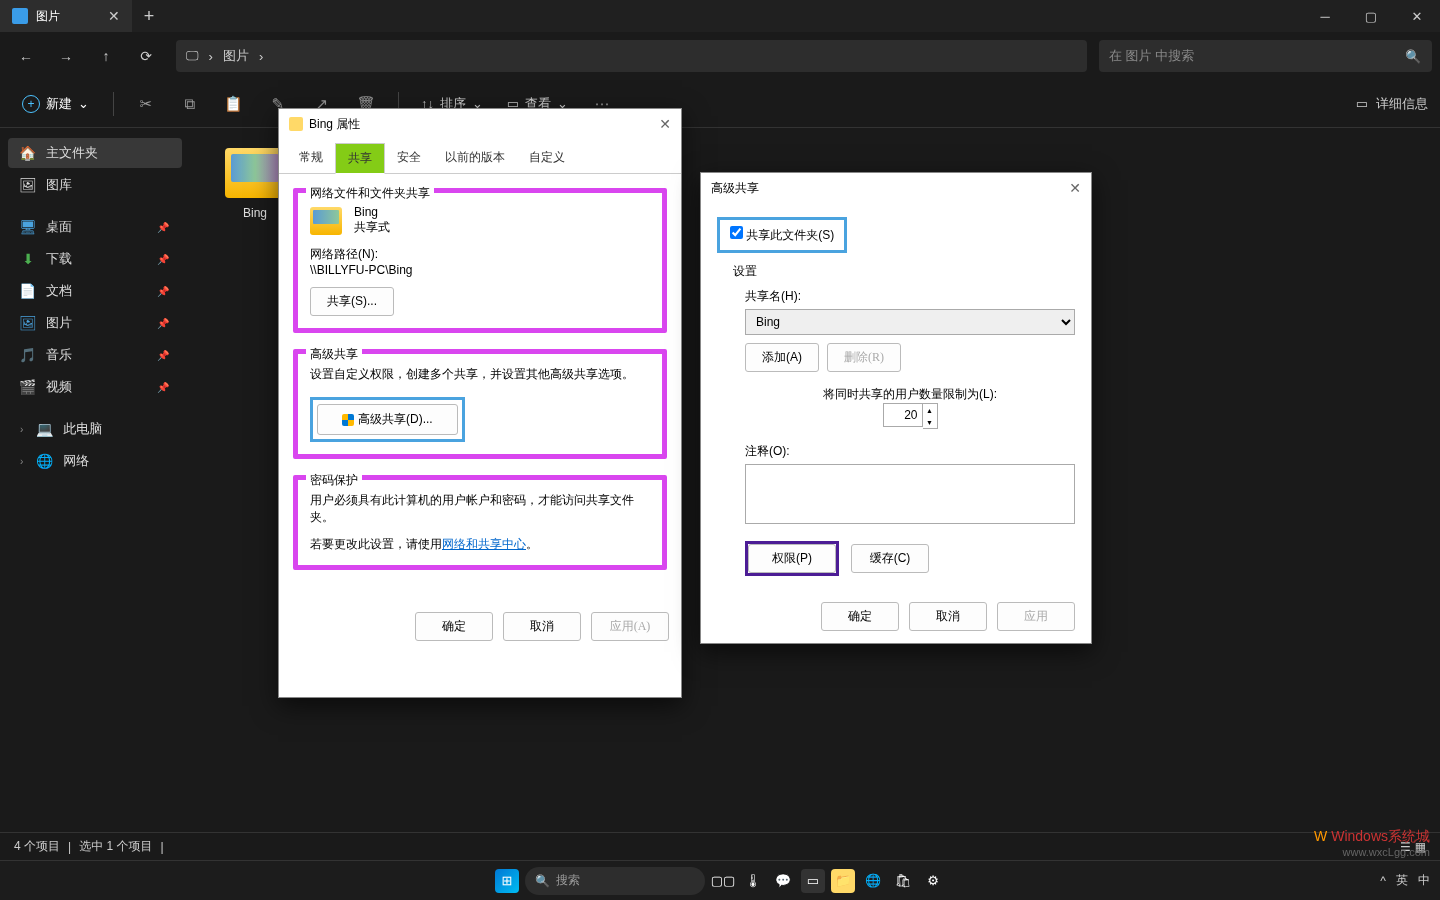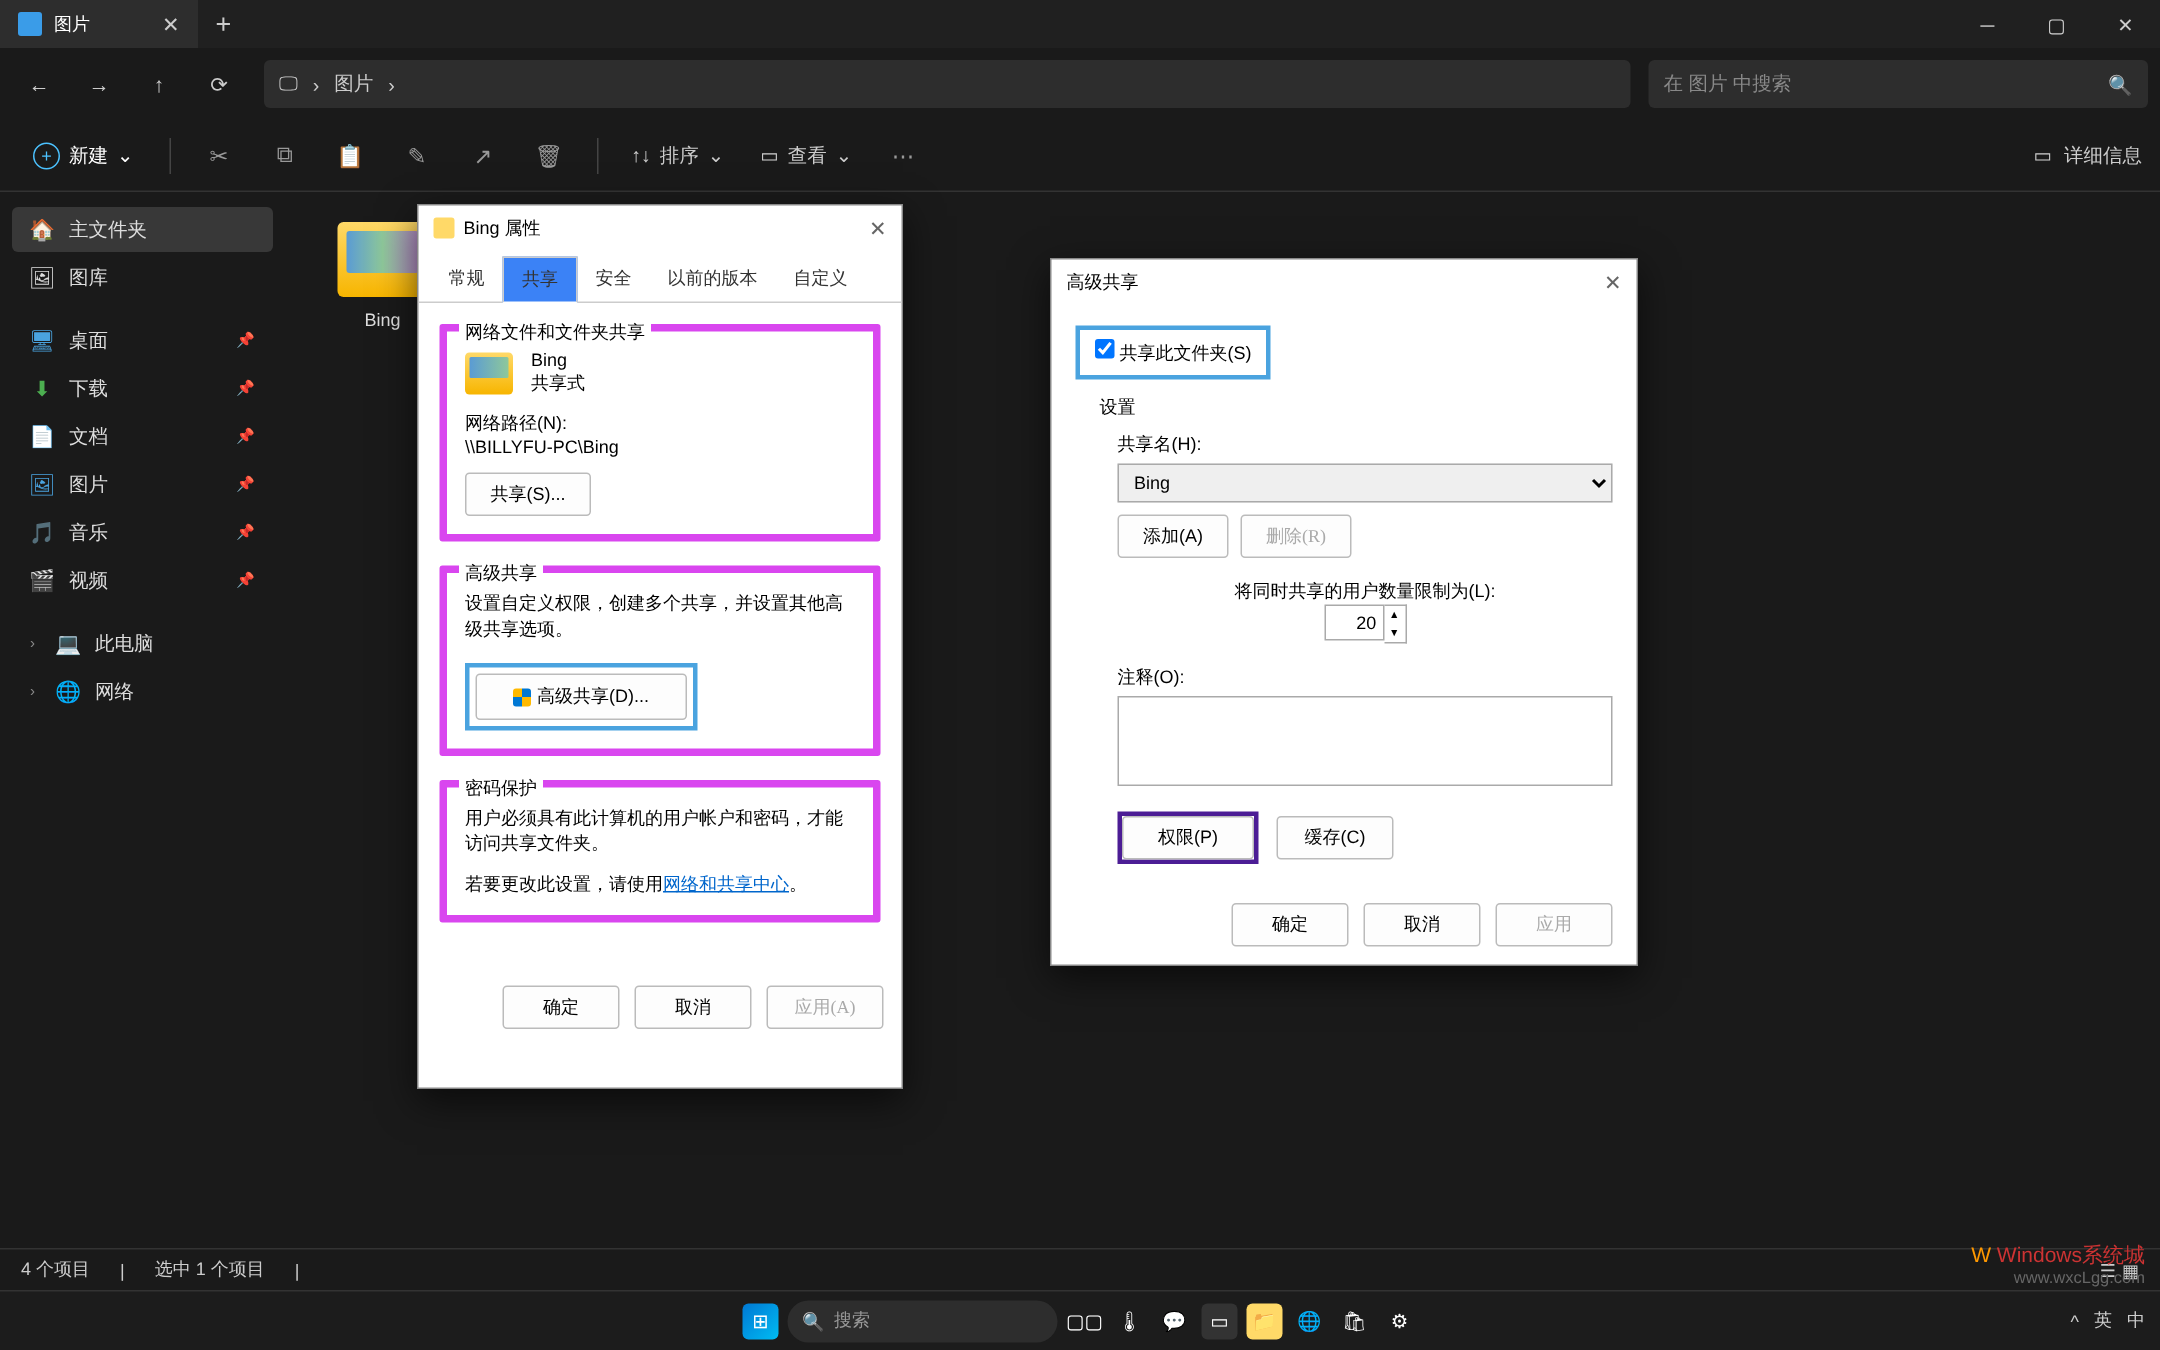"Bing 属性" div.dialog { top: 136px -> 108px; width: 324px -> 404px }
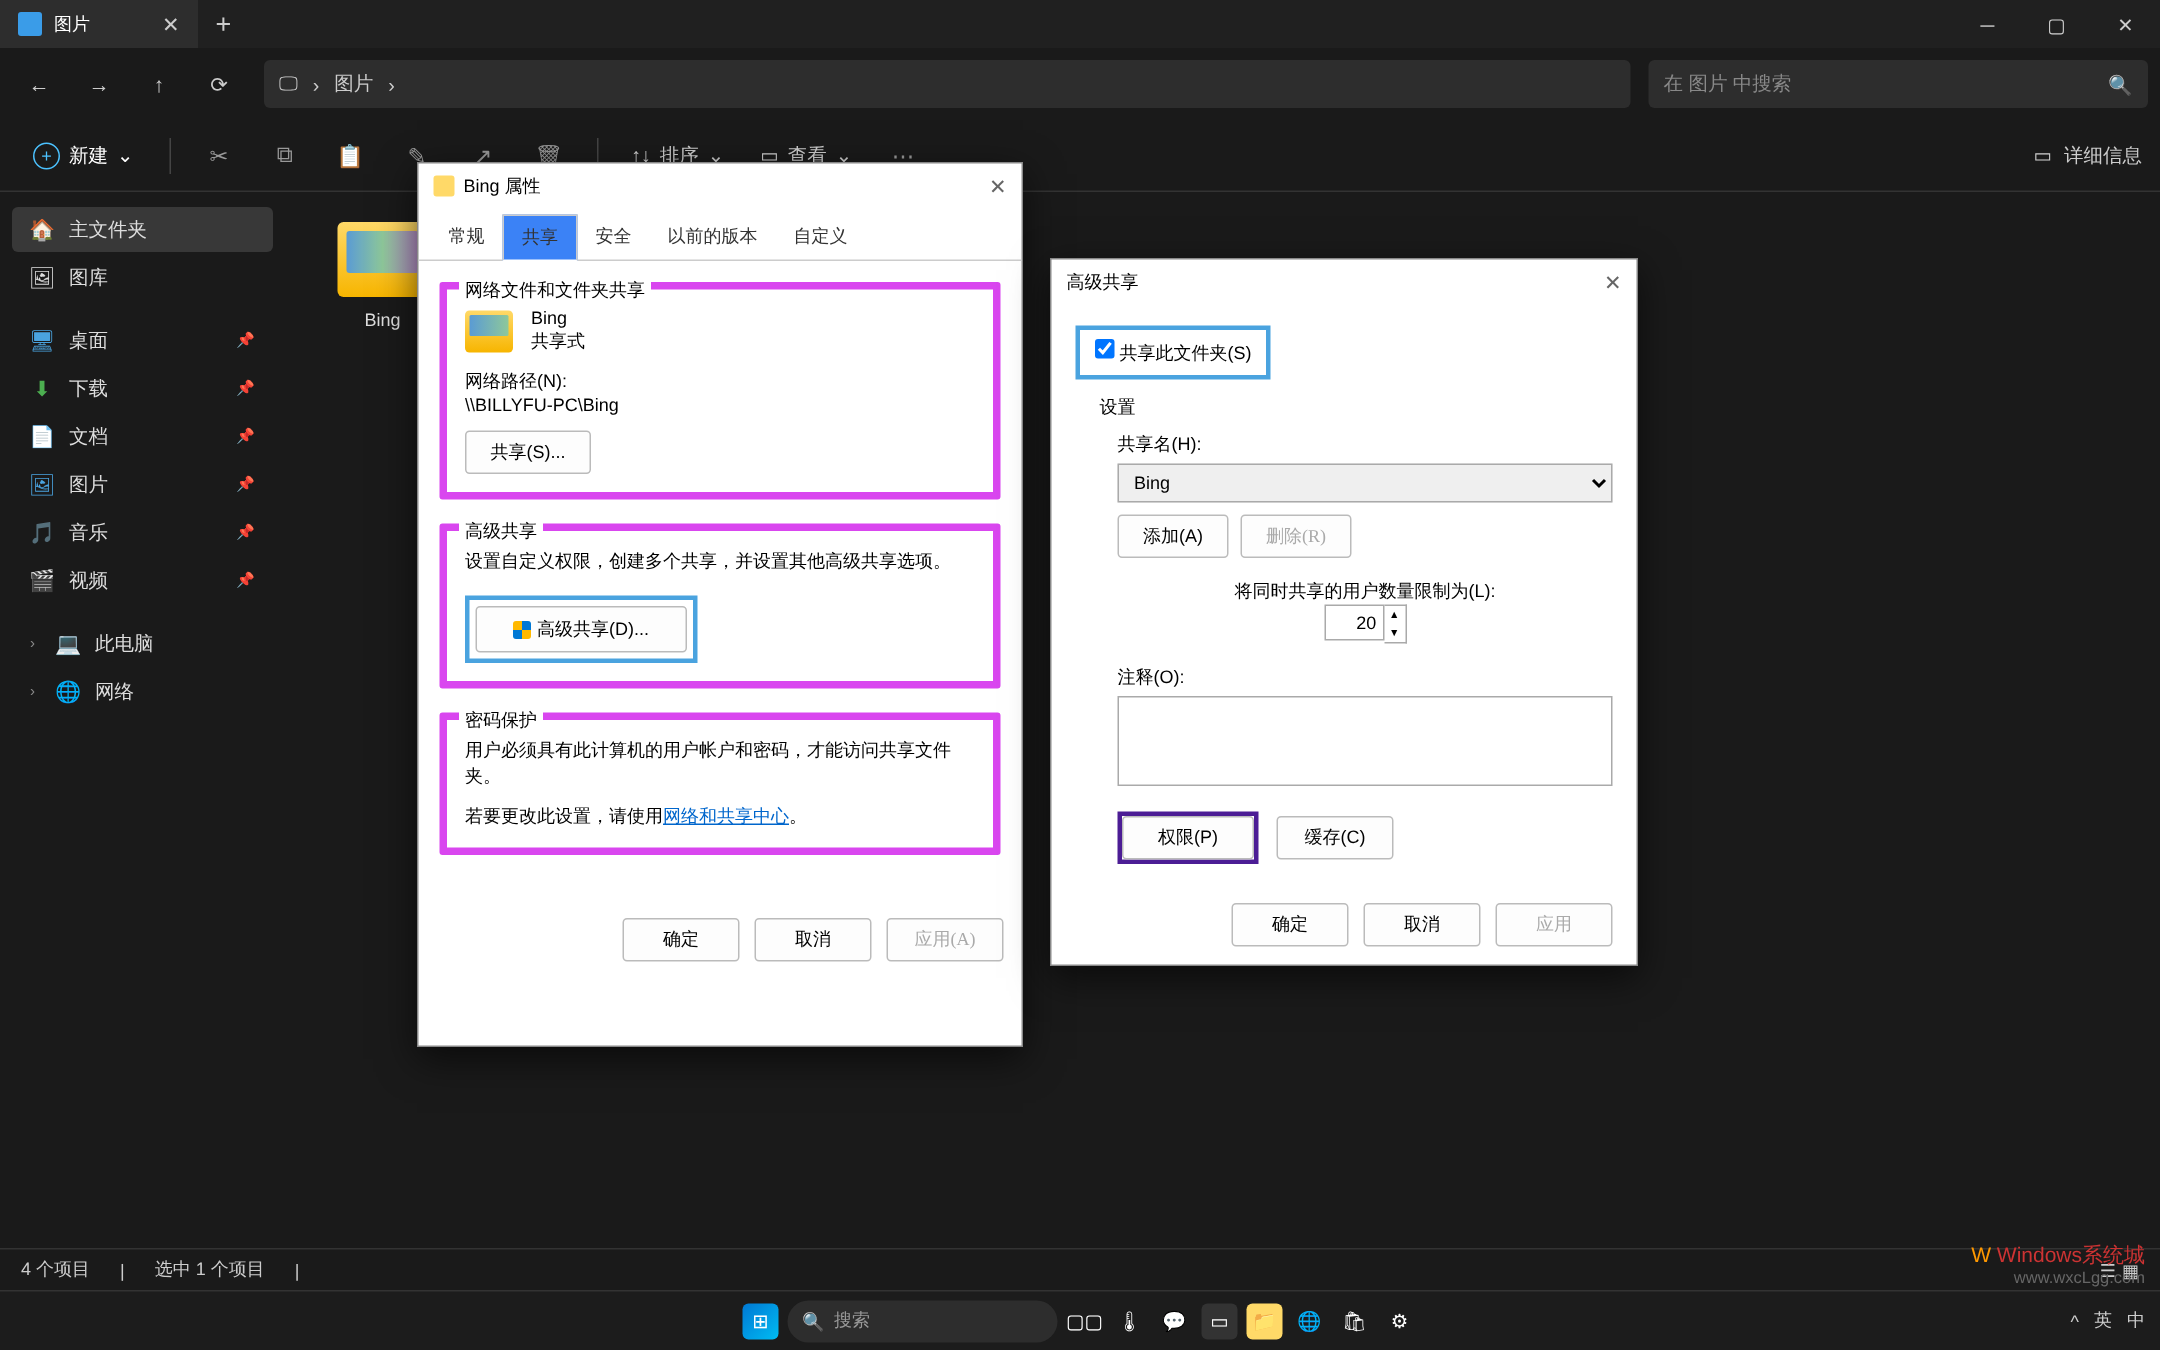"共享" .dlg-tab.active { background: #3b82f6 -> #84cc16 }
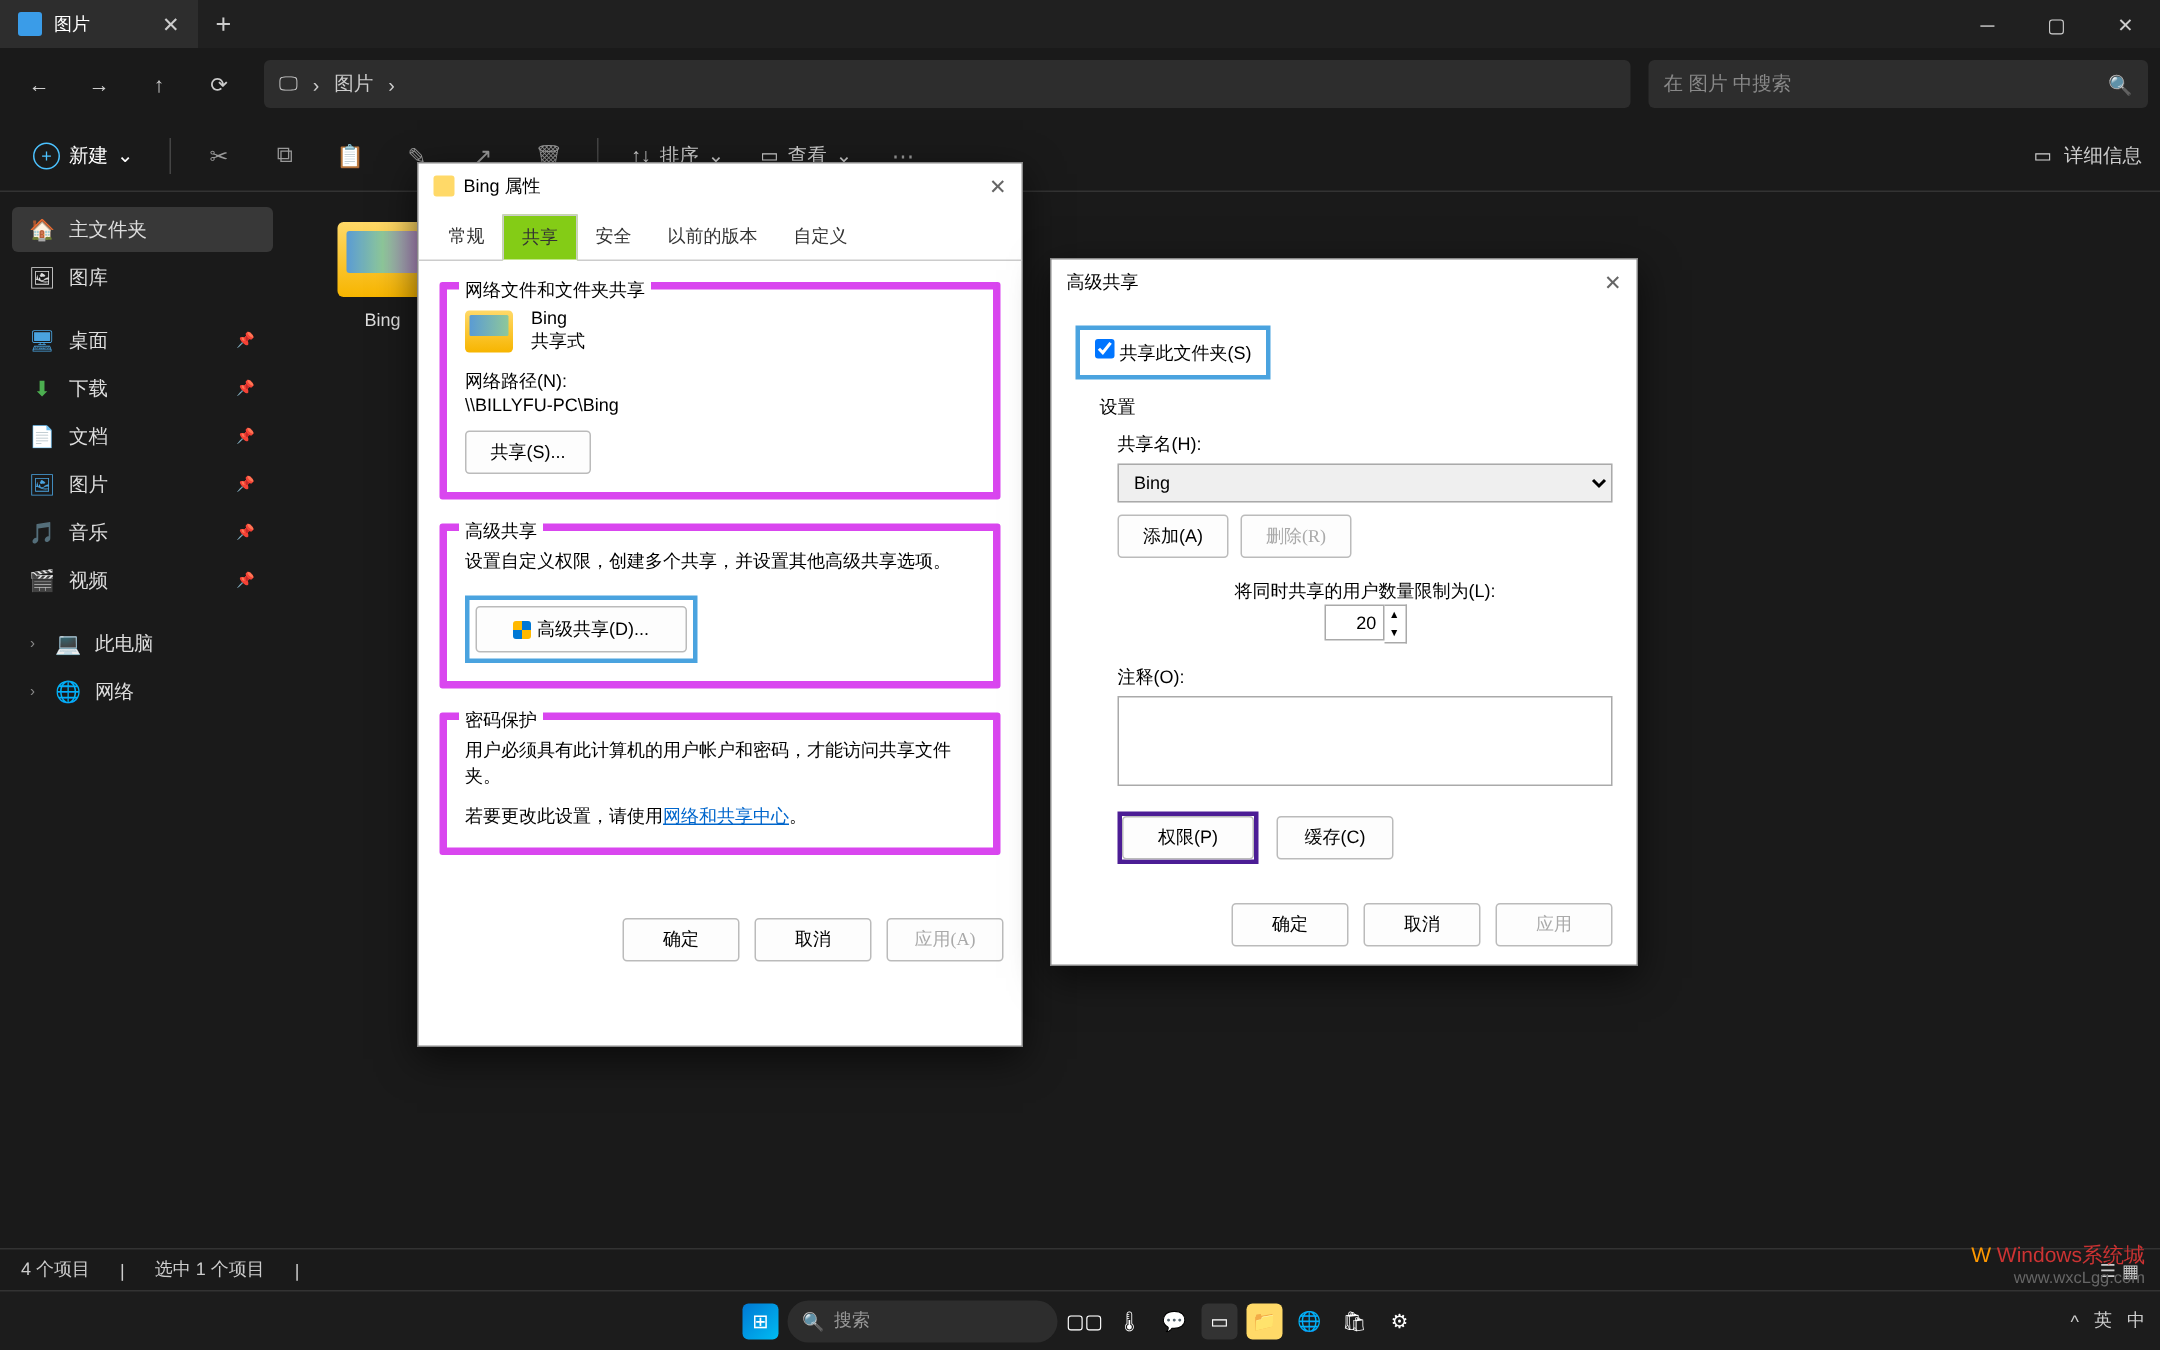"4 个项目" .statusbar { gap: 20px -> 8px }
